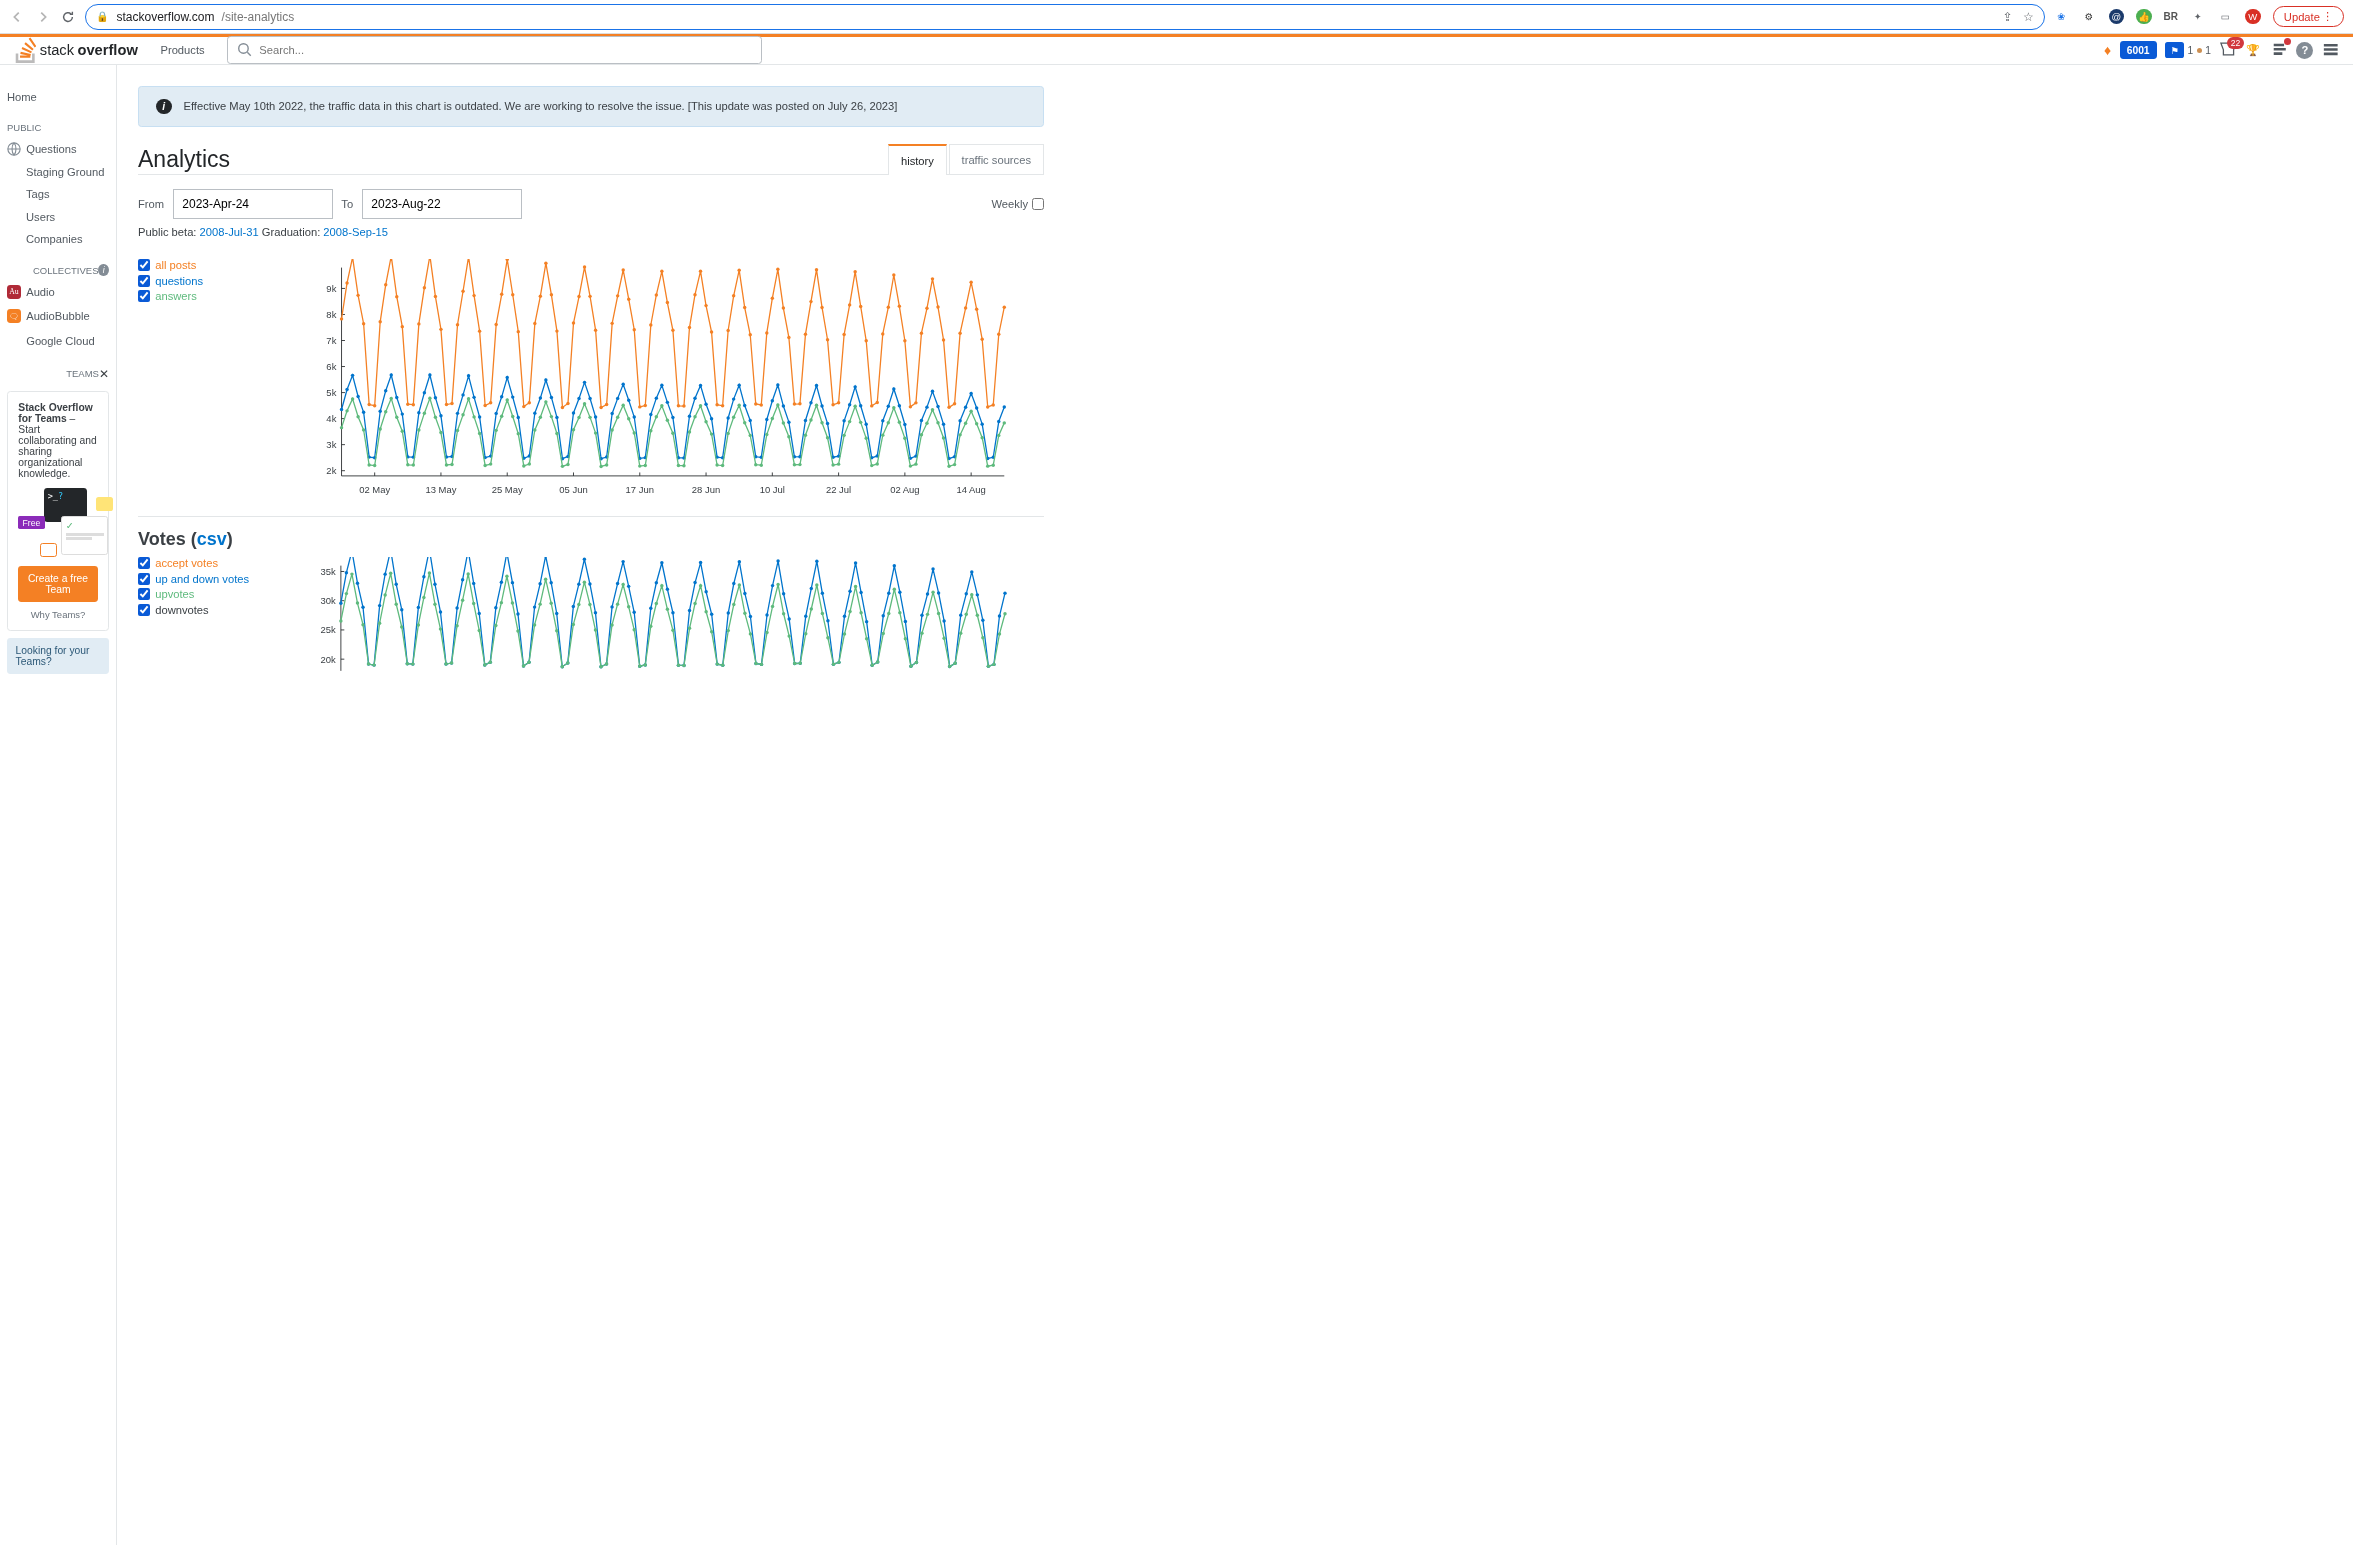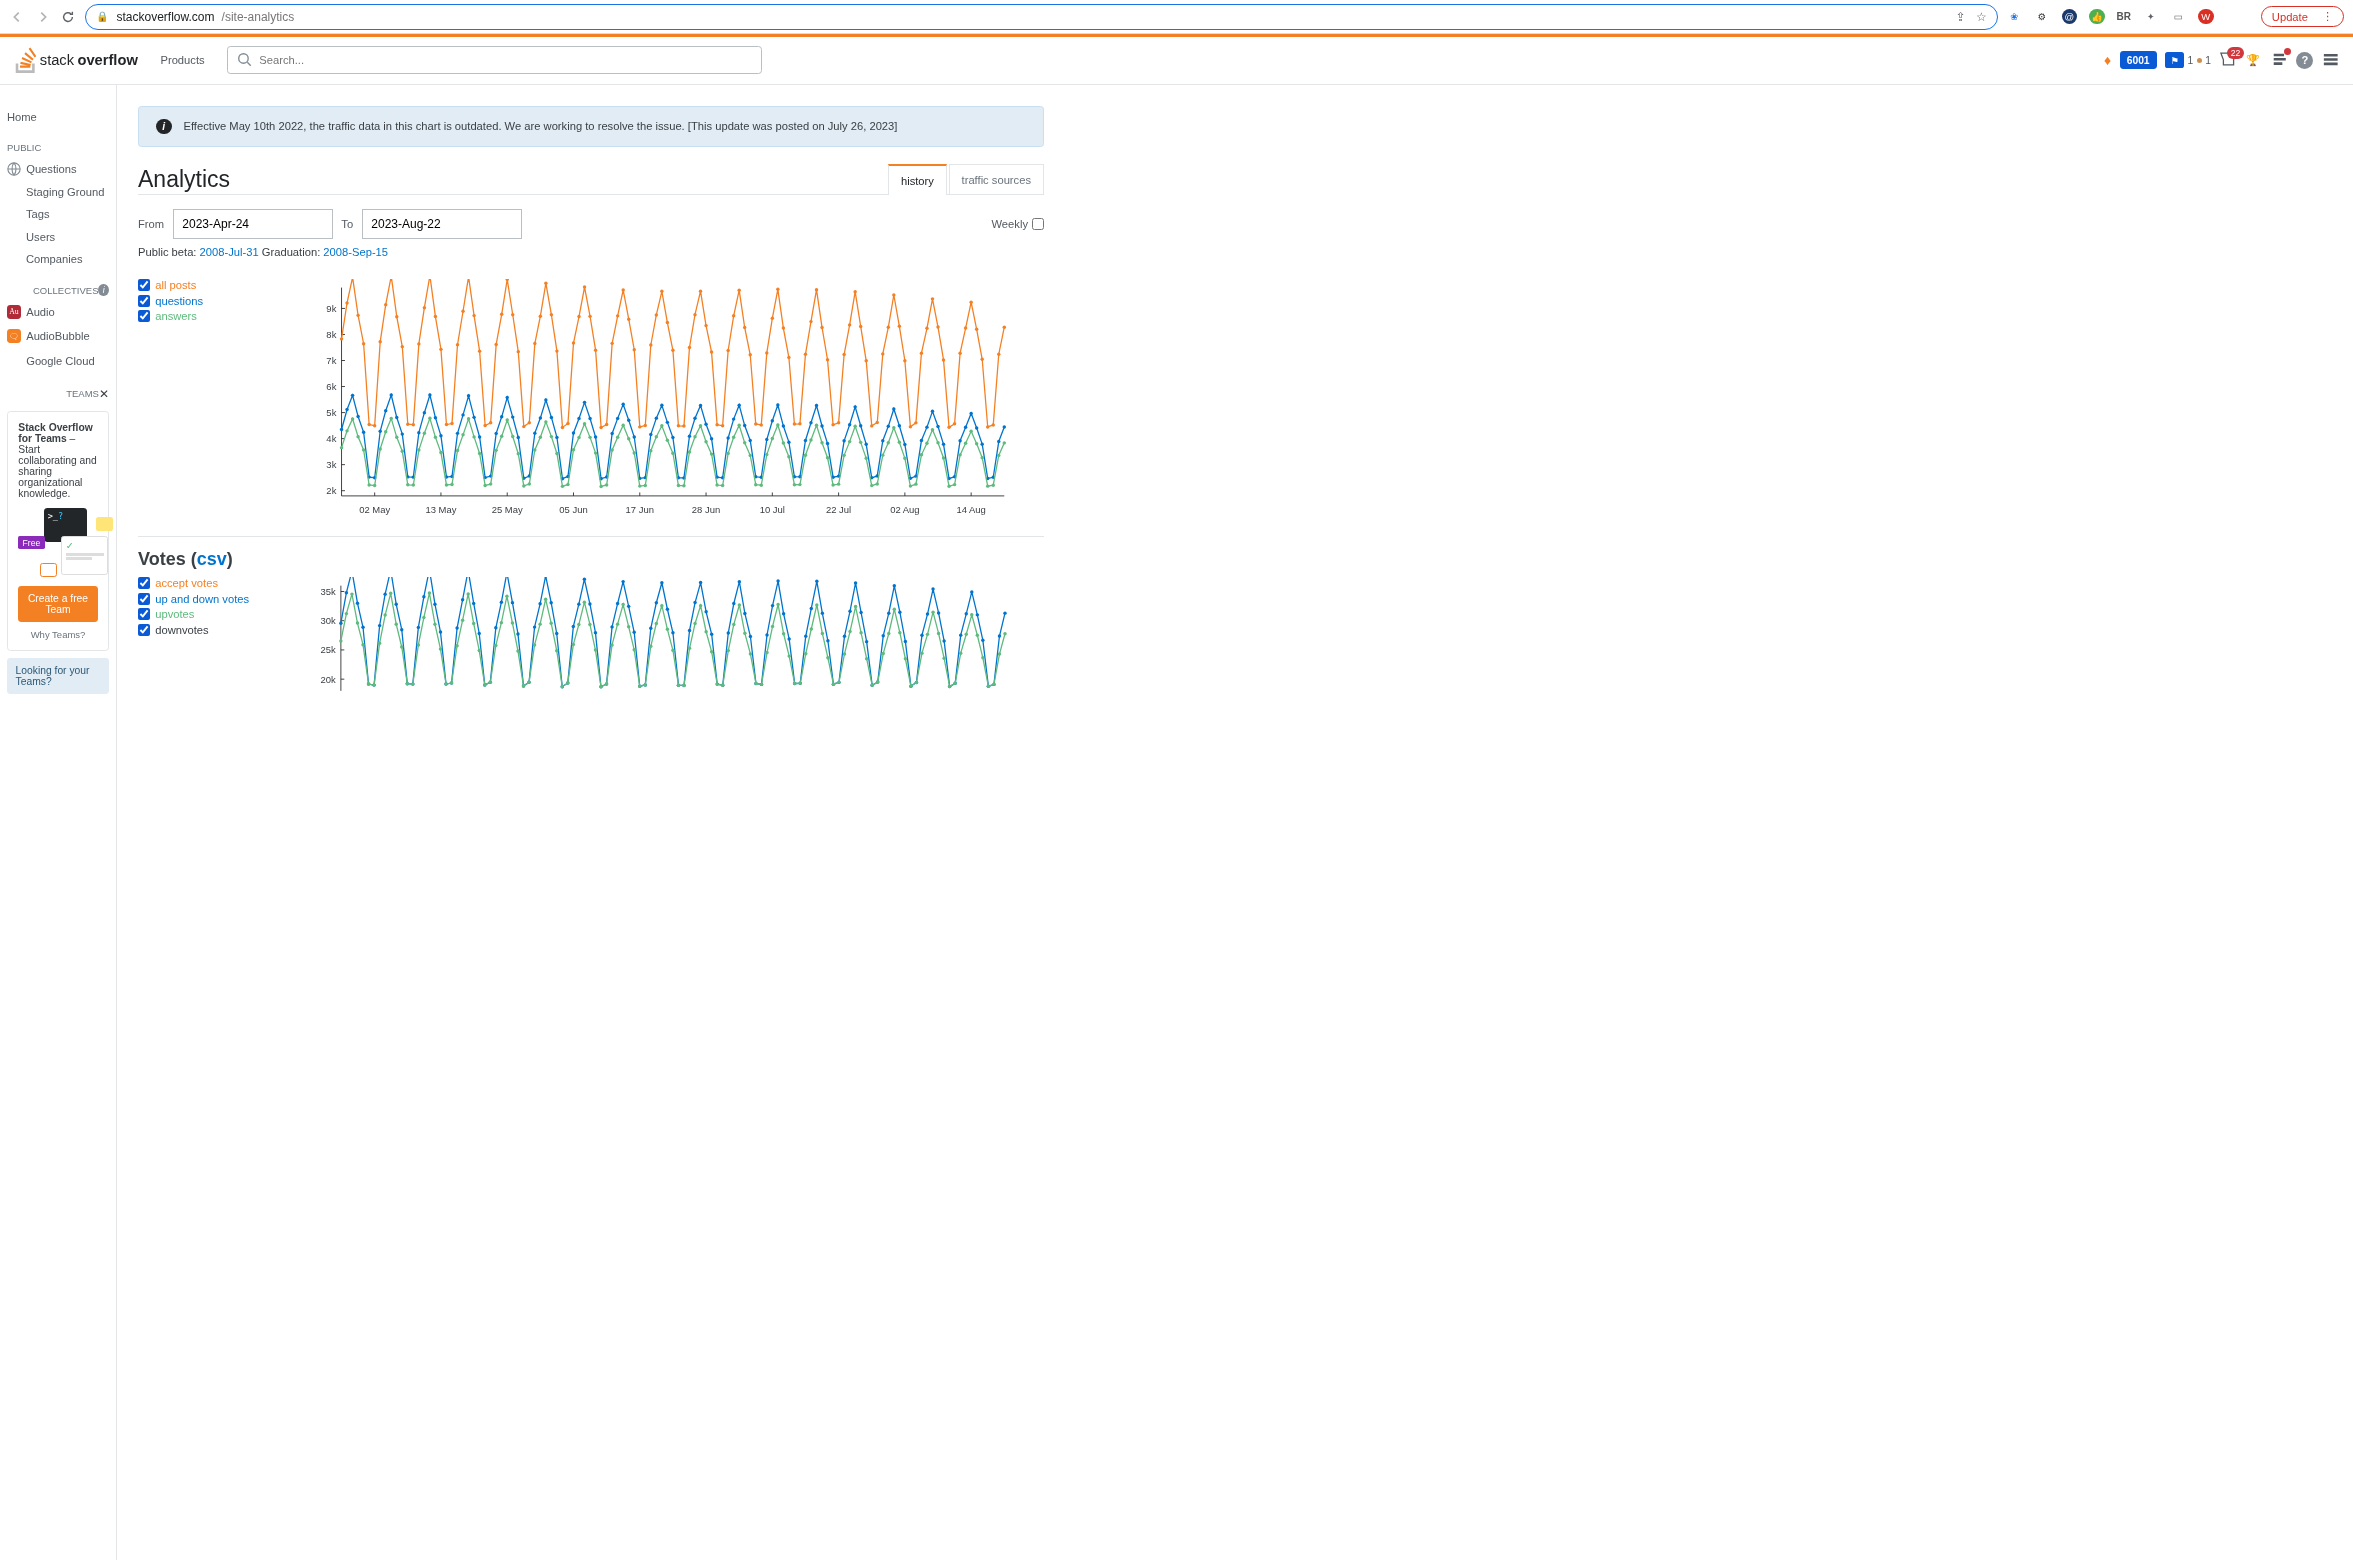"Update" .update-btn { gap: 14px -> 2px; margin-left: 35px -> none }
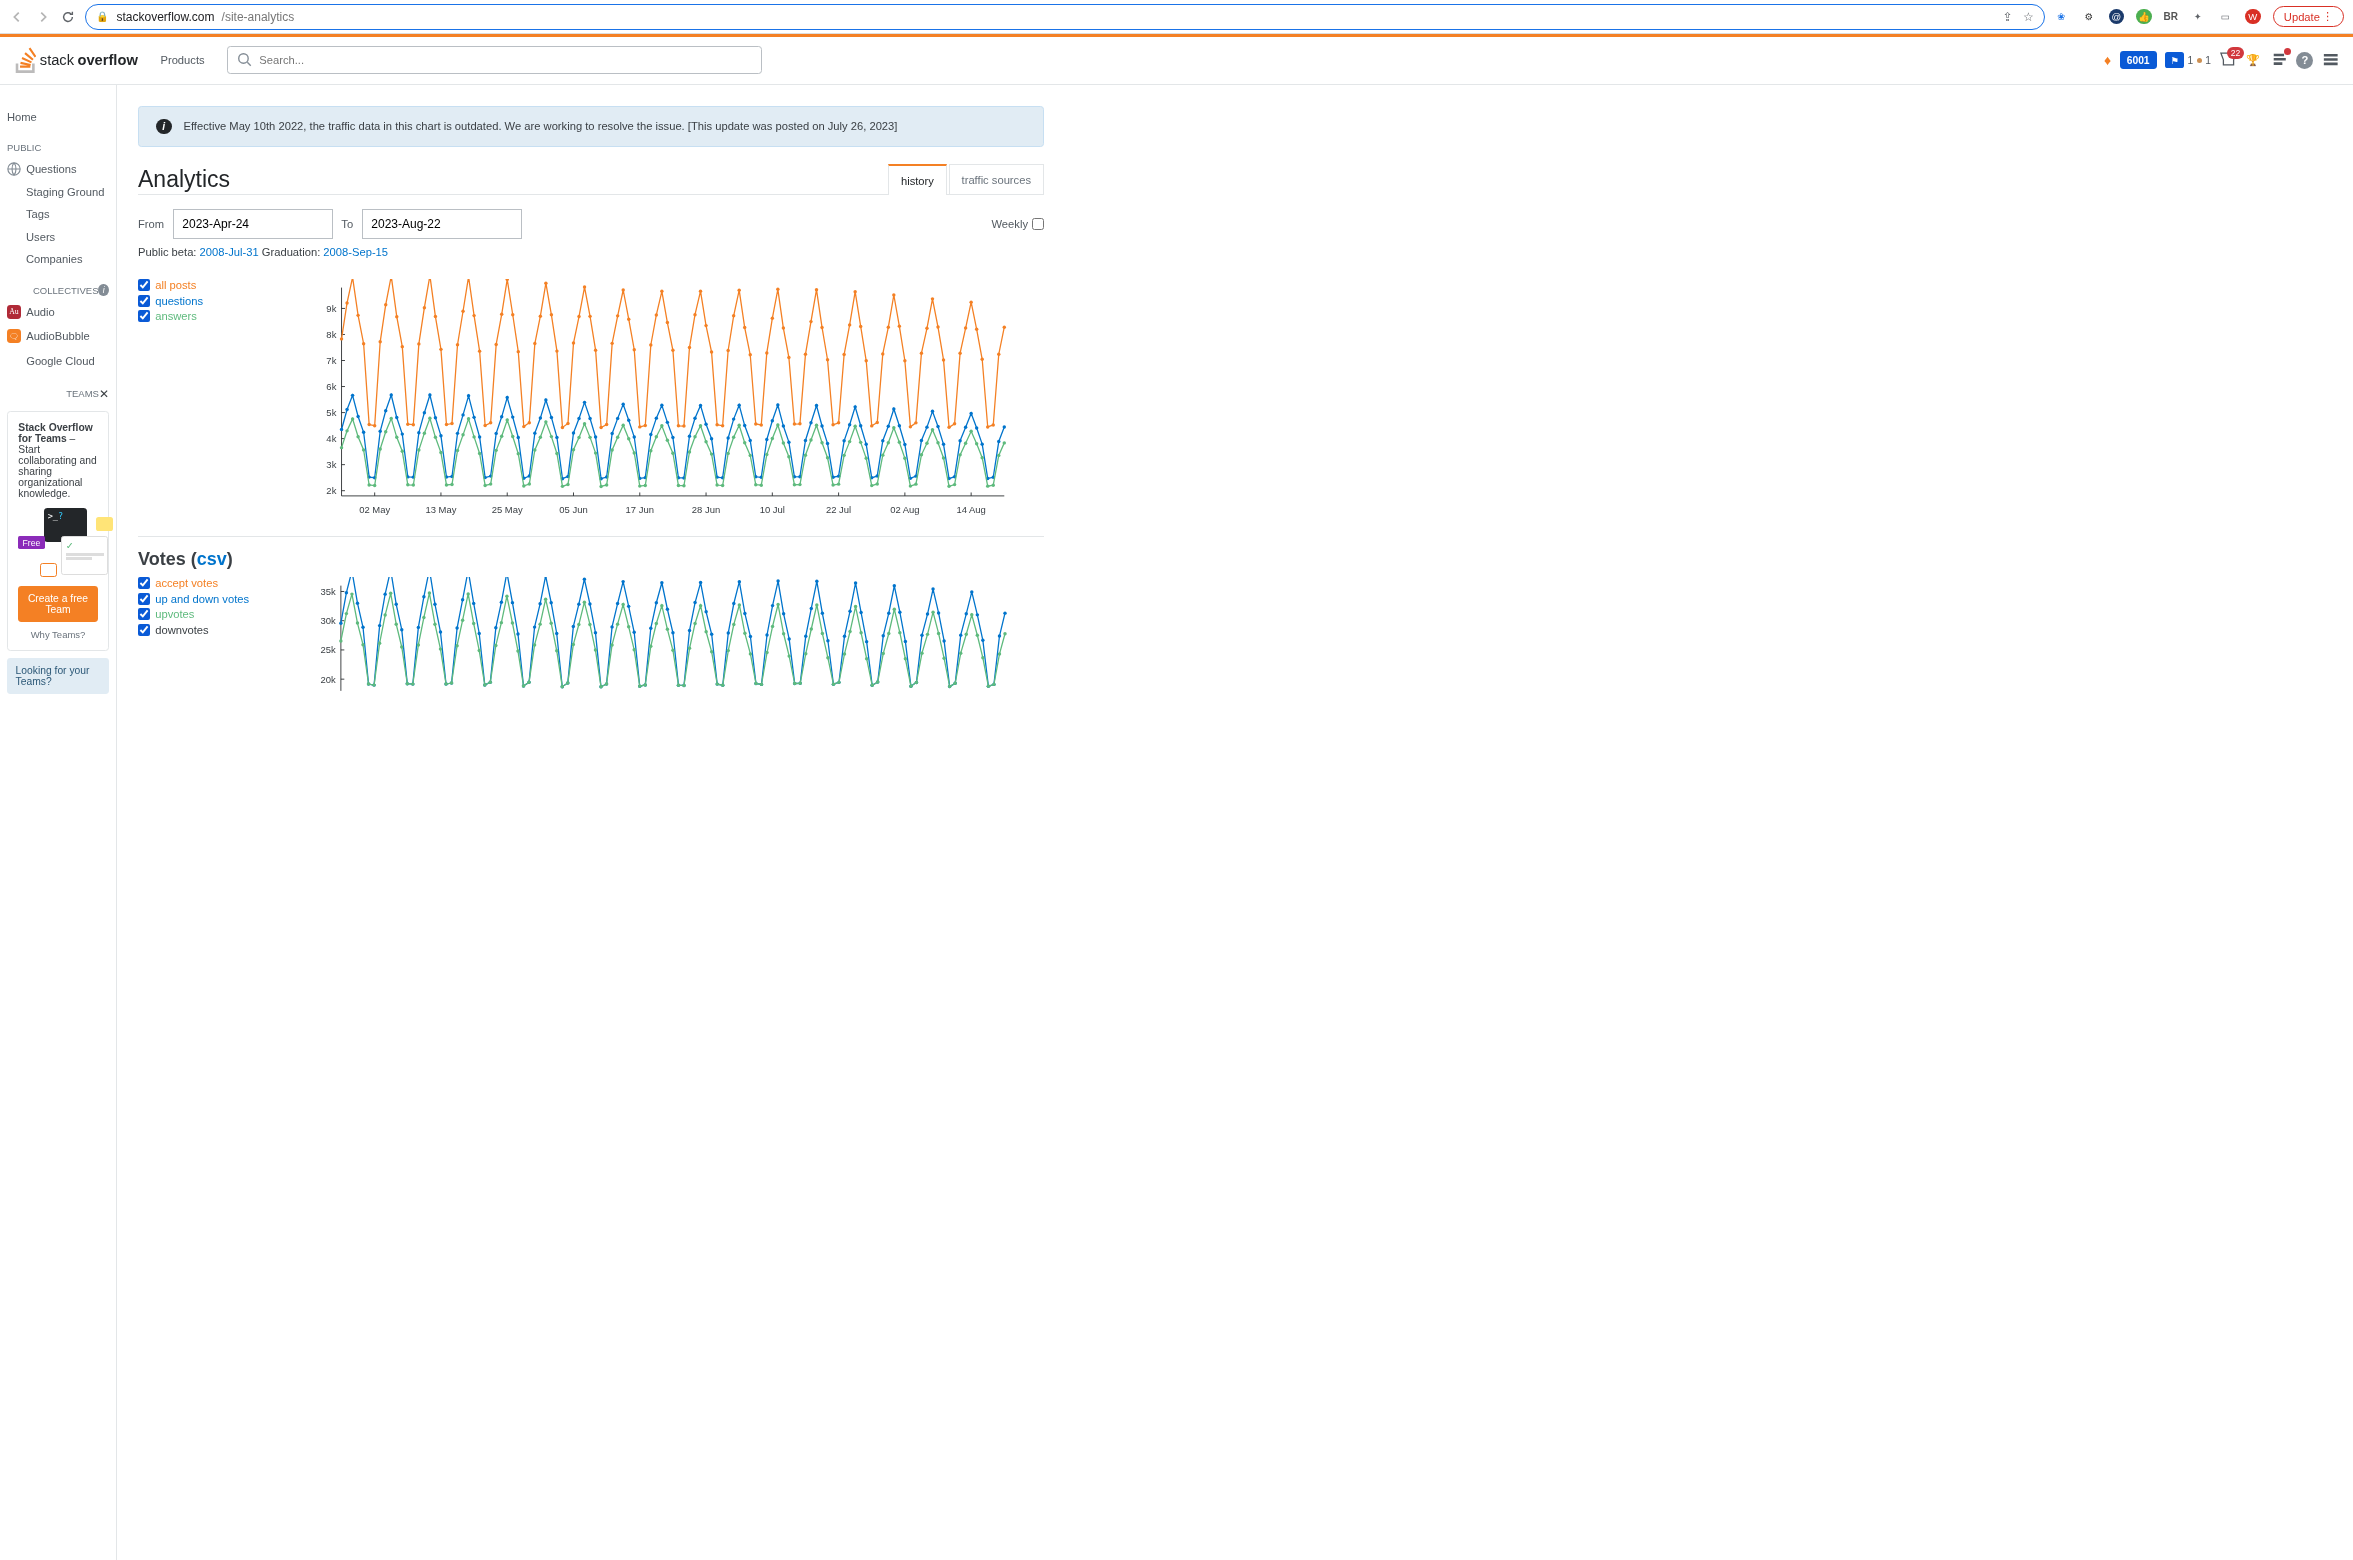"stack" .topbar { height: 48px -> 28px }
